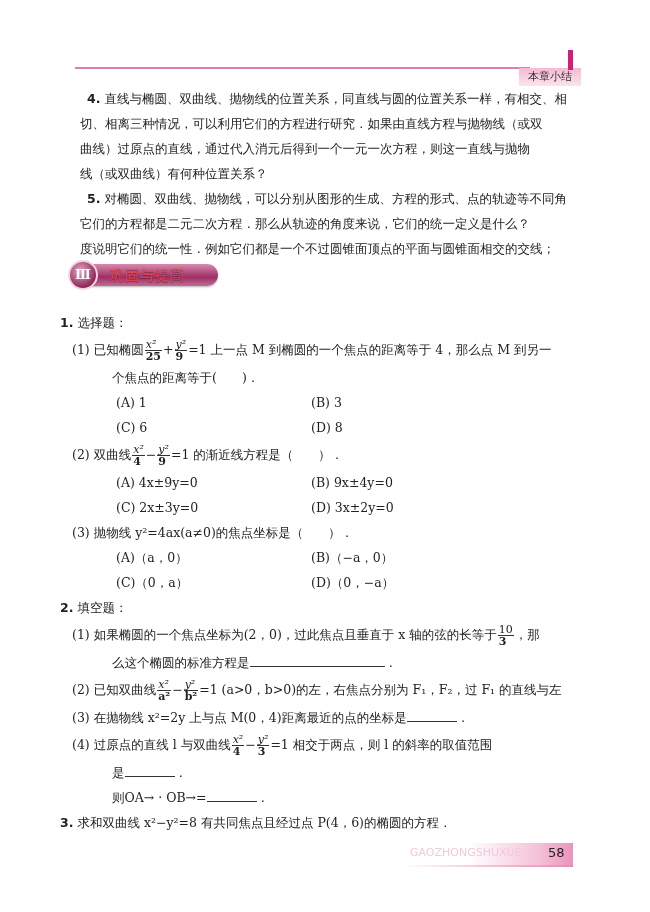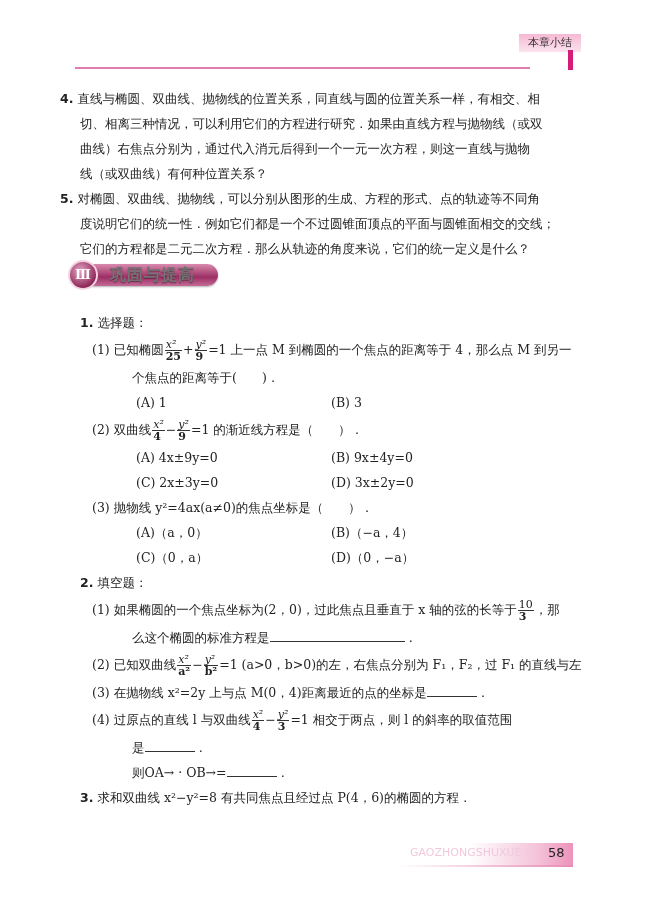"本章小结" .header-tab { top: 34px -> 68px }
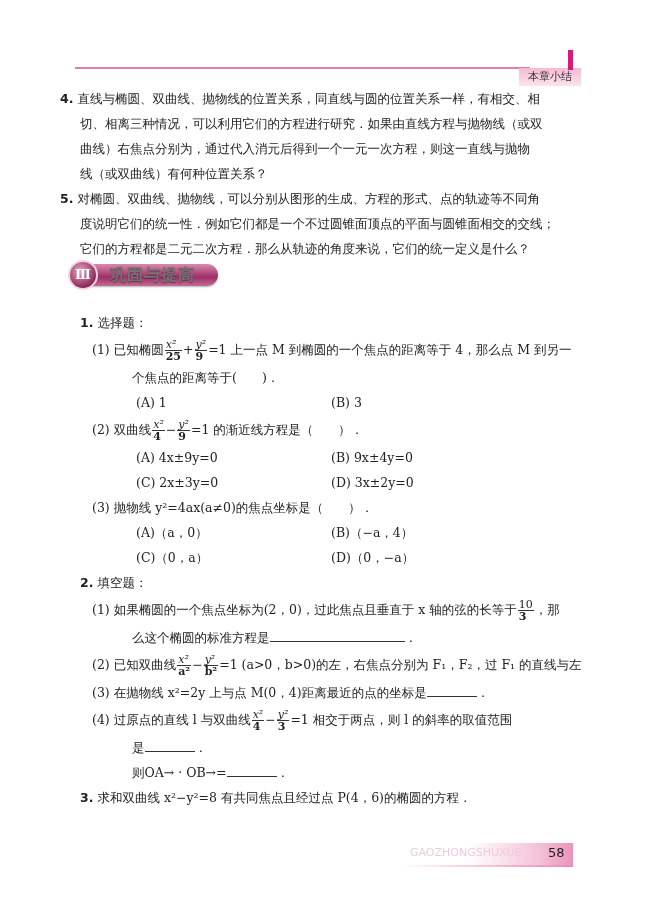"4. 直线与椭圆、双曲线、抛物线的位置关系，同直线与圆的位置关系一样，有相交、相" .hang { margin-left: none -> 27px }
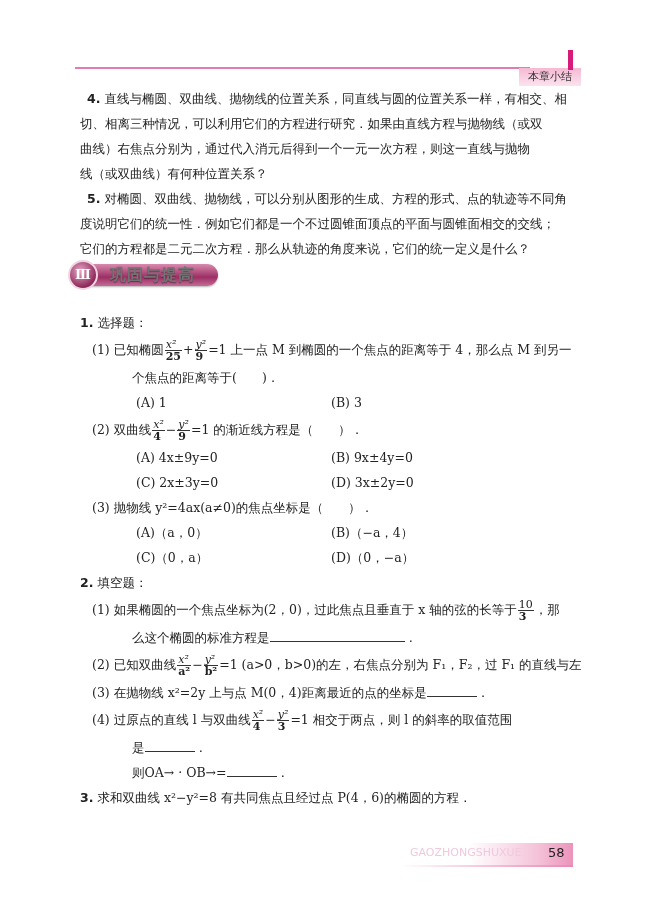"曲线）右焦点分别为，通过代入消元后得到一个一元一次方程，则这一直线与抛物" p.para { text: 右焦点分别为 -> 过原点的直线 }
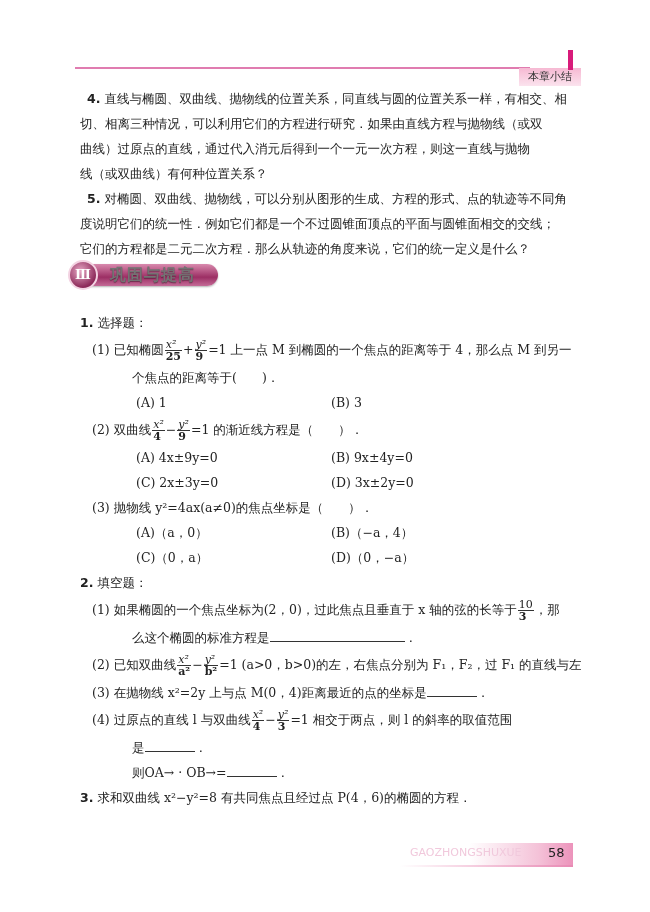"度说明它们的统一性．例如它们都是一个不过圆锥面顶点的平面与圆锥面相交的交线；" p.para { order: before "它们的方程都是二元二次方程．那么从轨迹的角度来说，它们的统一定义是什么？" -> after "它们的方程都是二元二次方程．那么从轨迹的角度来说，它们的统一定义是什么？" }
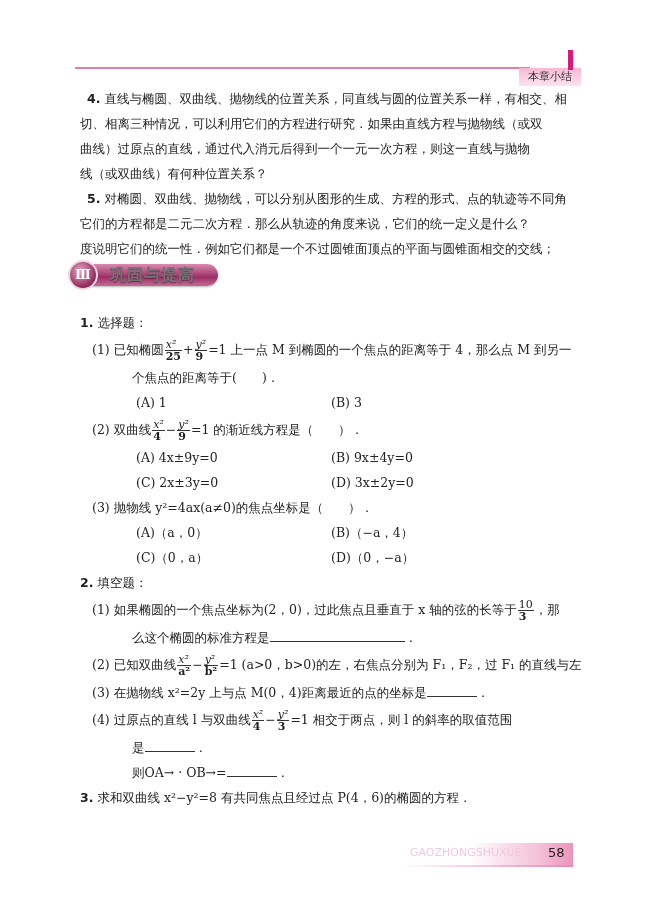"巩固与提高" .sh-text { color: #737373 -> #ef4444; font-size: 16px -> 14px; font-weight: bold -> normal }
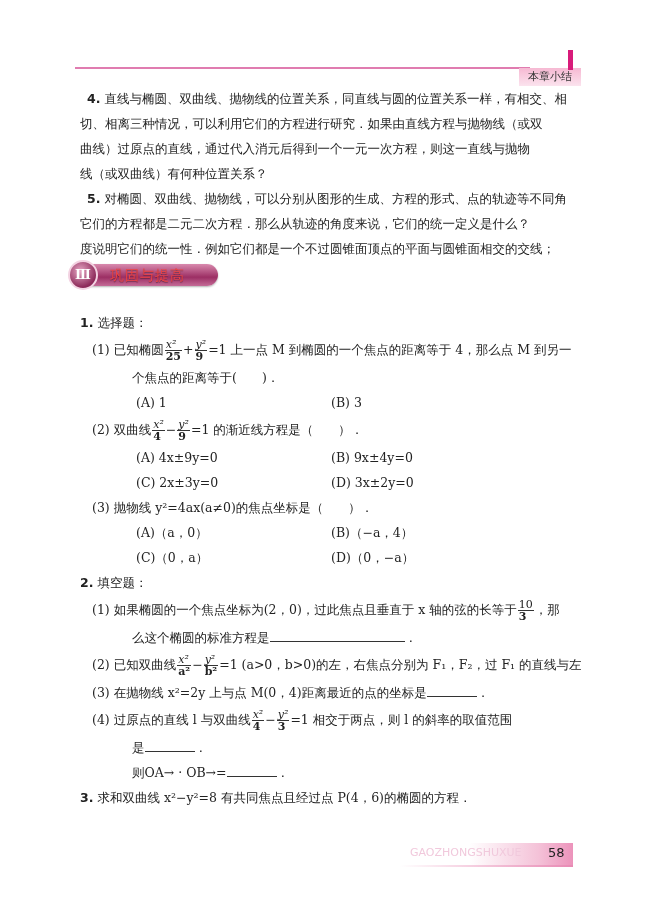"1. 选择题：" div.content { margin-left: 20px -> none }
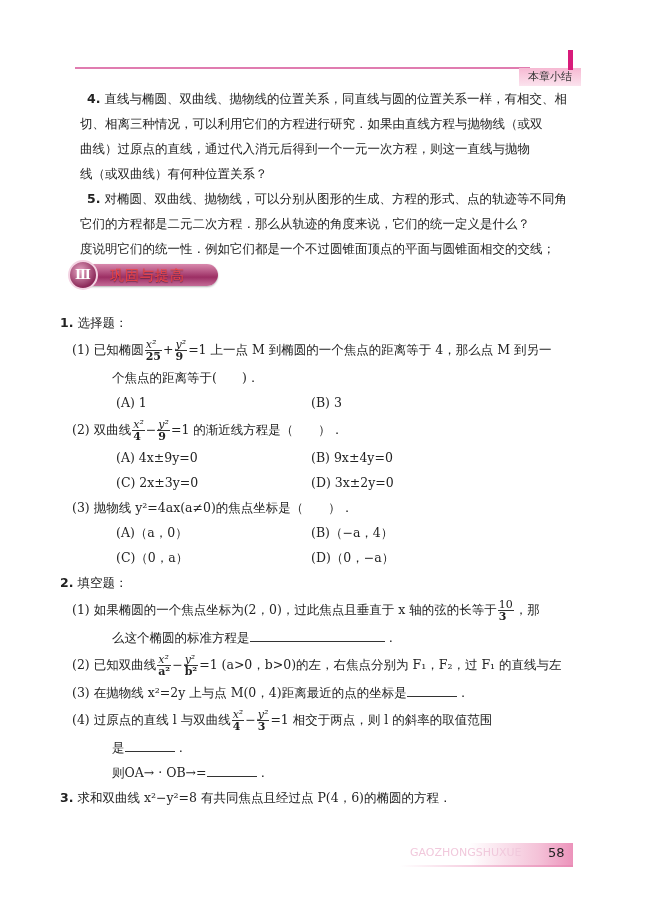"(C) 6" div.opts { html: none -> <div> <span>(C) 6</span> <span>(D) 8</span> </div> }
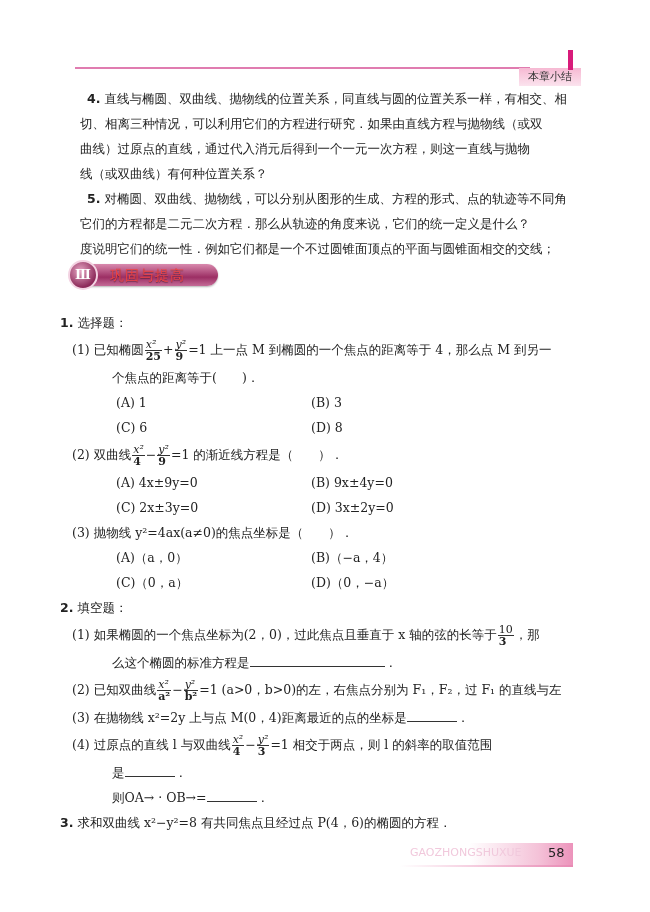"(B)（−a，4）" span { text: 4 -> 0 }
